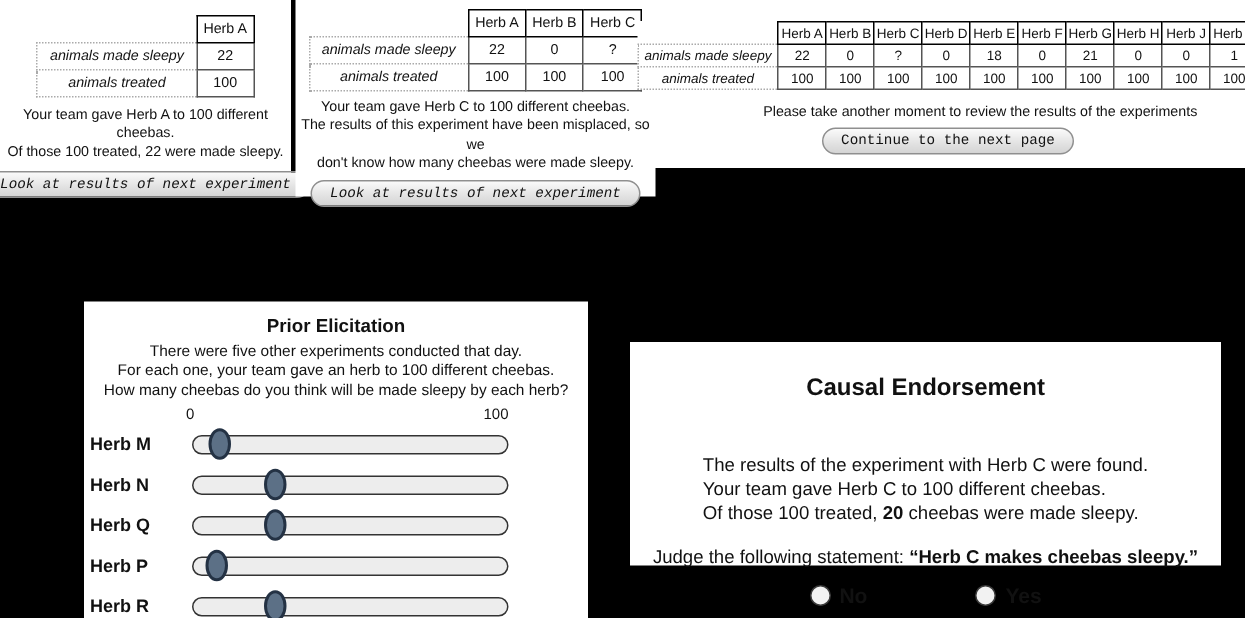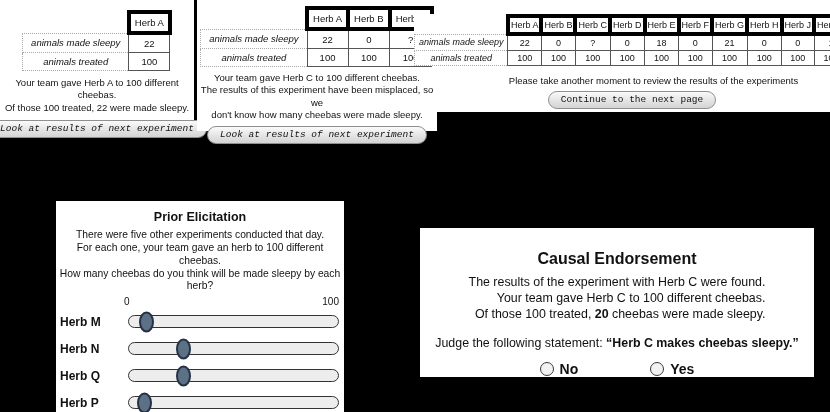"Herb A" td.colhead { border: 4px solid #000000 -> 1px solid #000000 }
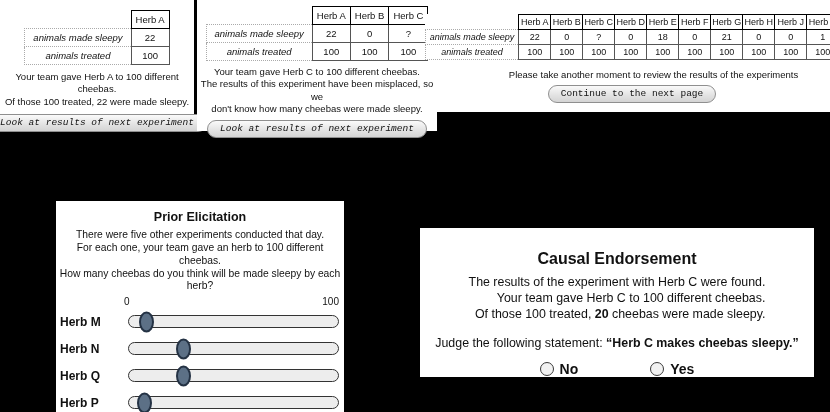"Prior Elicitation" #panel-prior { width: 288px -> 336px }
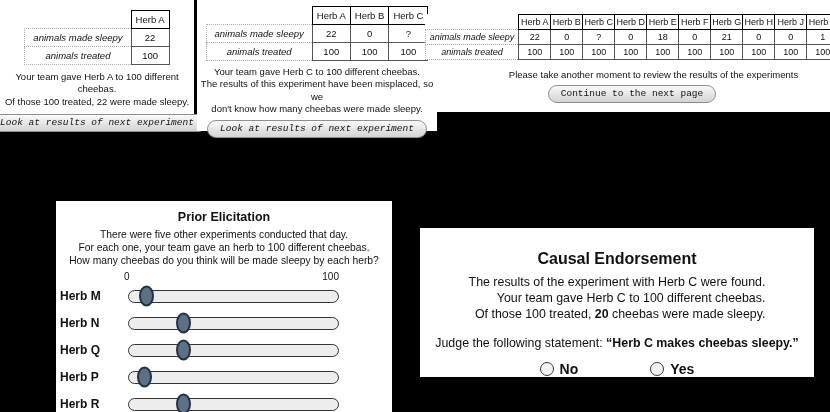"The results of the experiment" .causal-body { margin-top: none -> 28px; text-align: right -> left }
